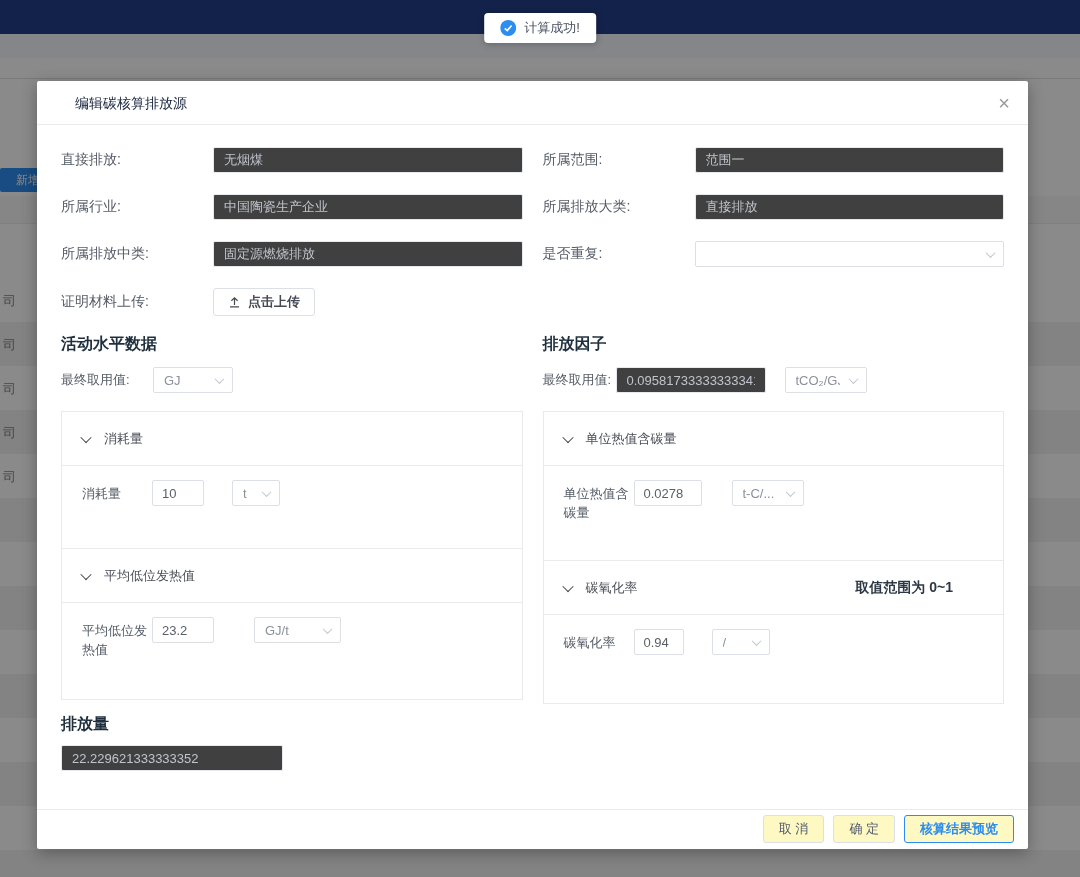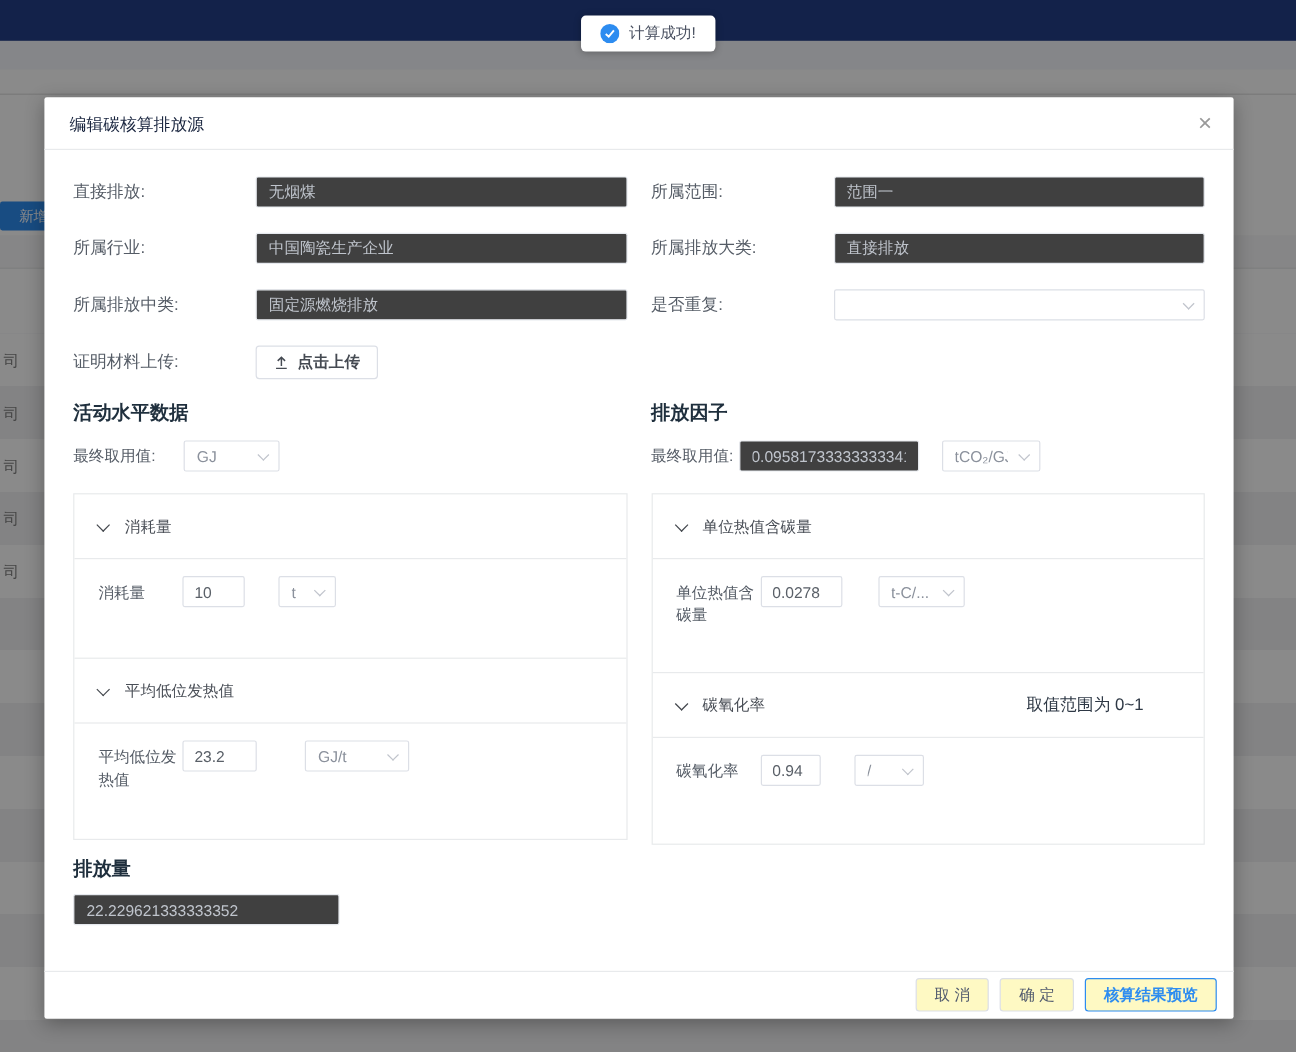"编辑碳核算排放源" .m-header { padding: 0 21px -> 0 38px }
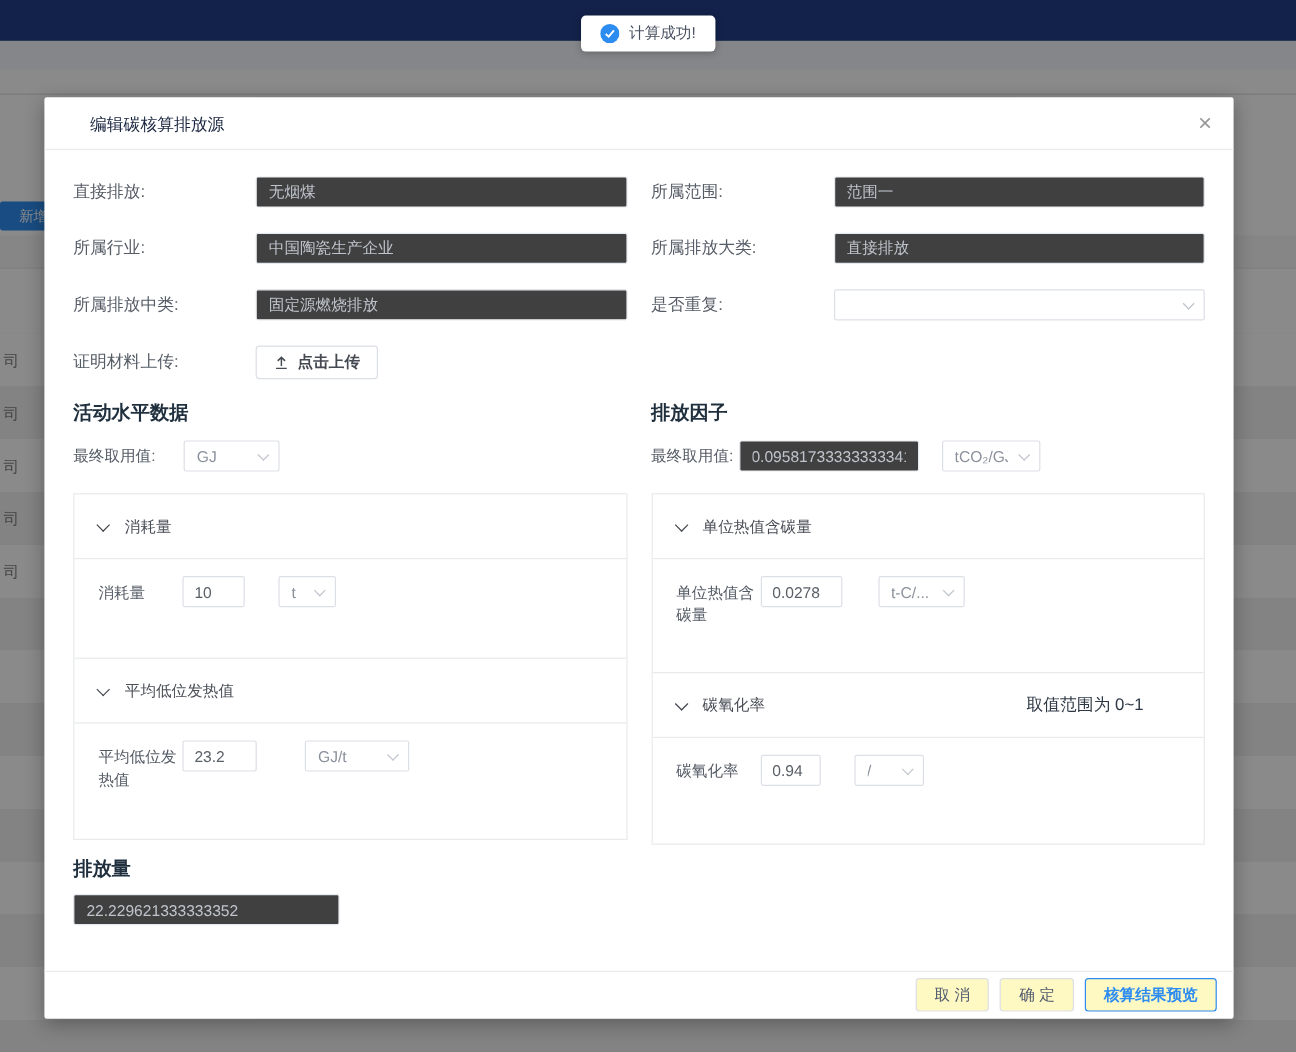"取值范围为 0~1" .c-hint { font-weight: none -> bold }
